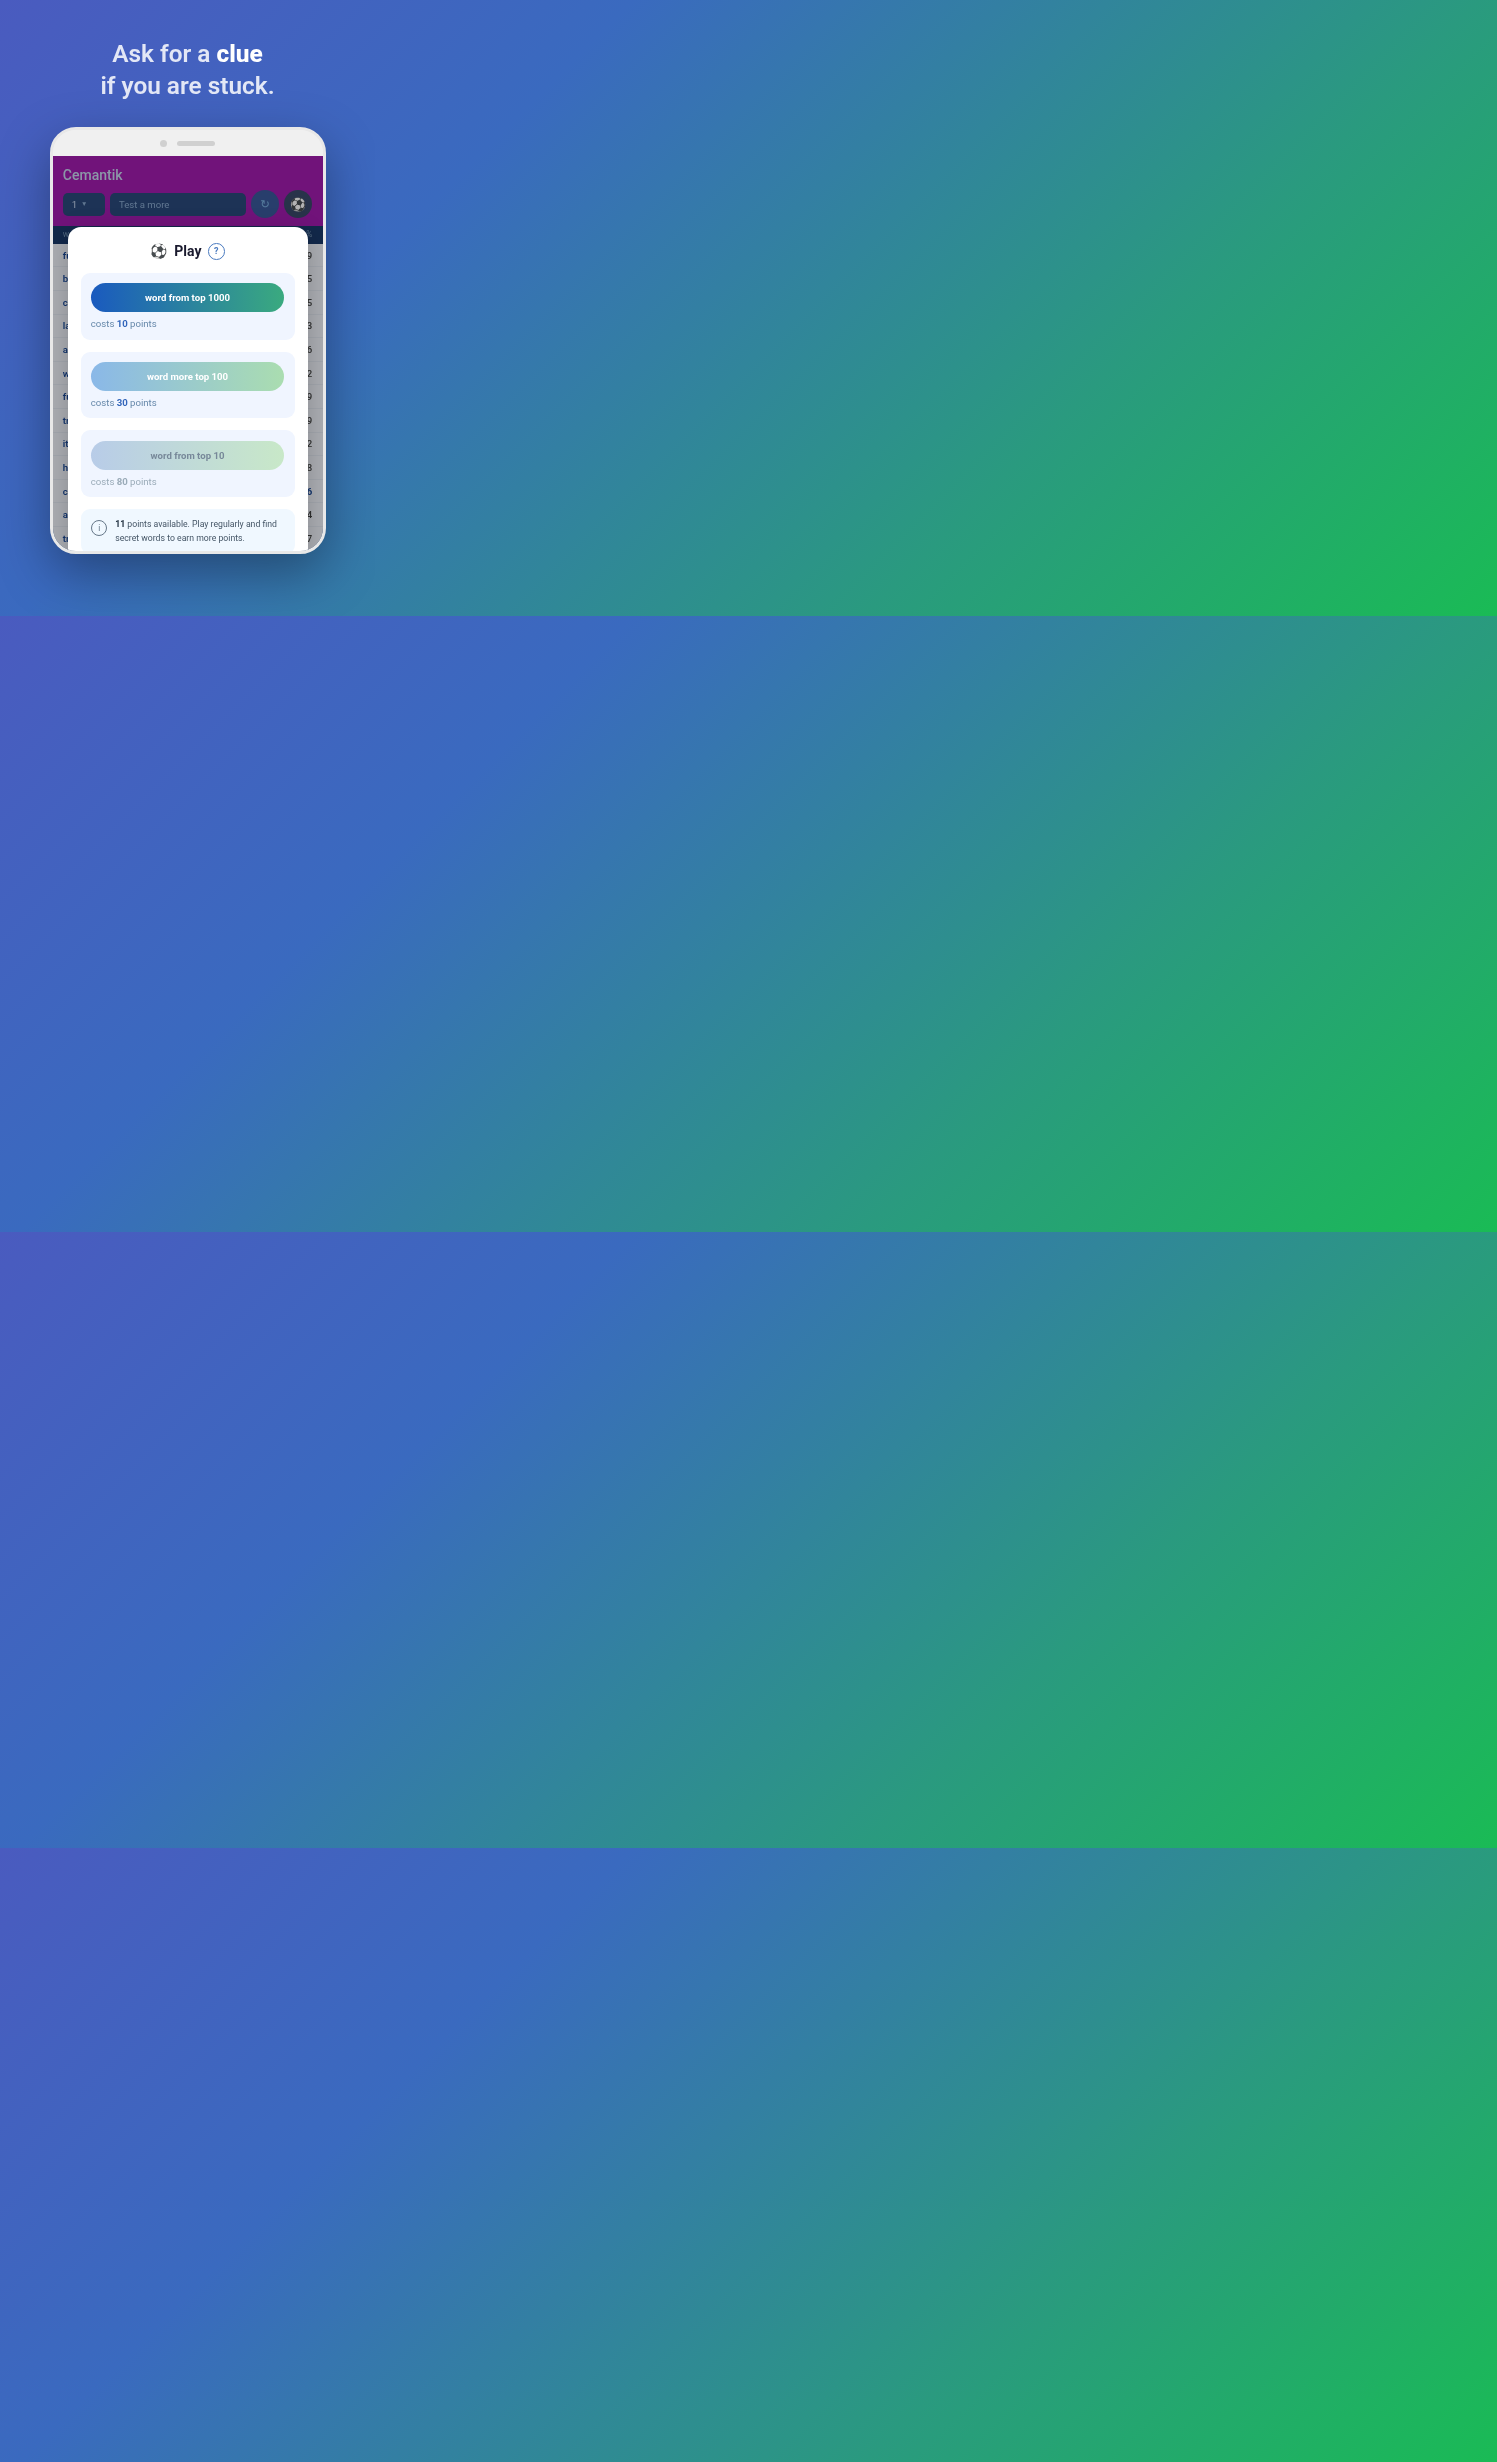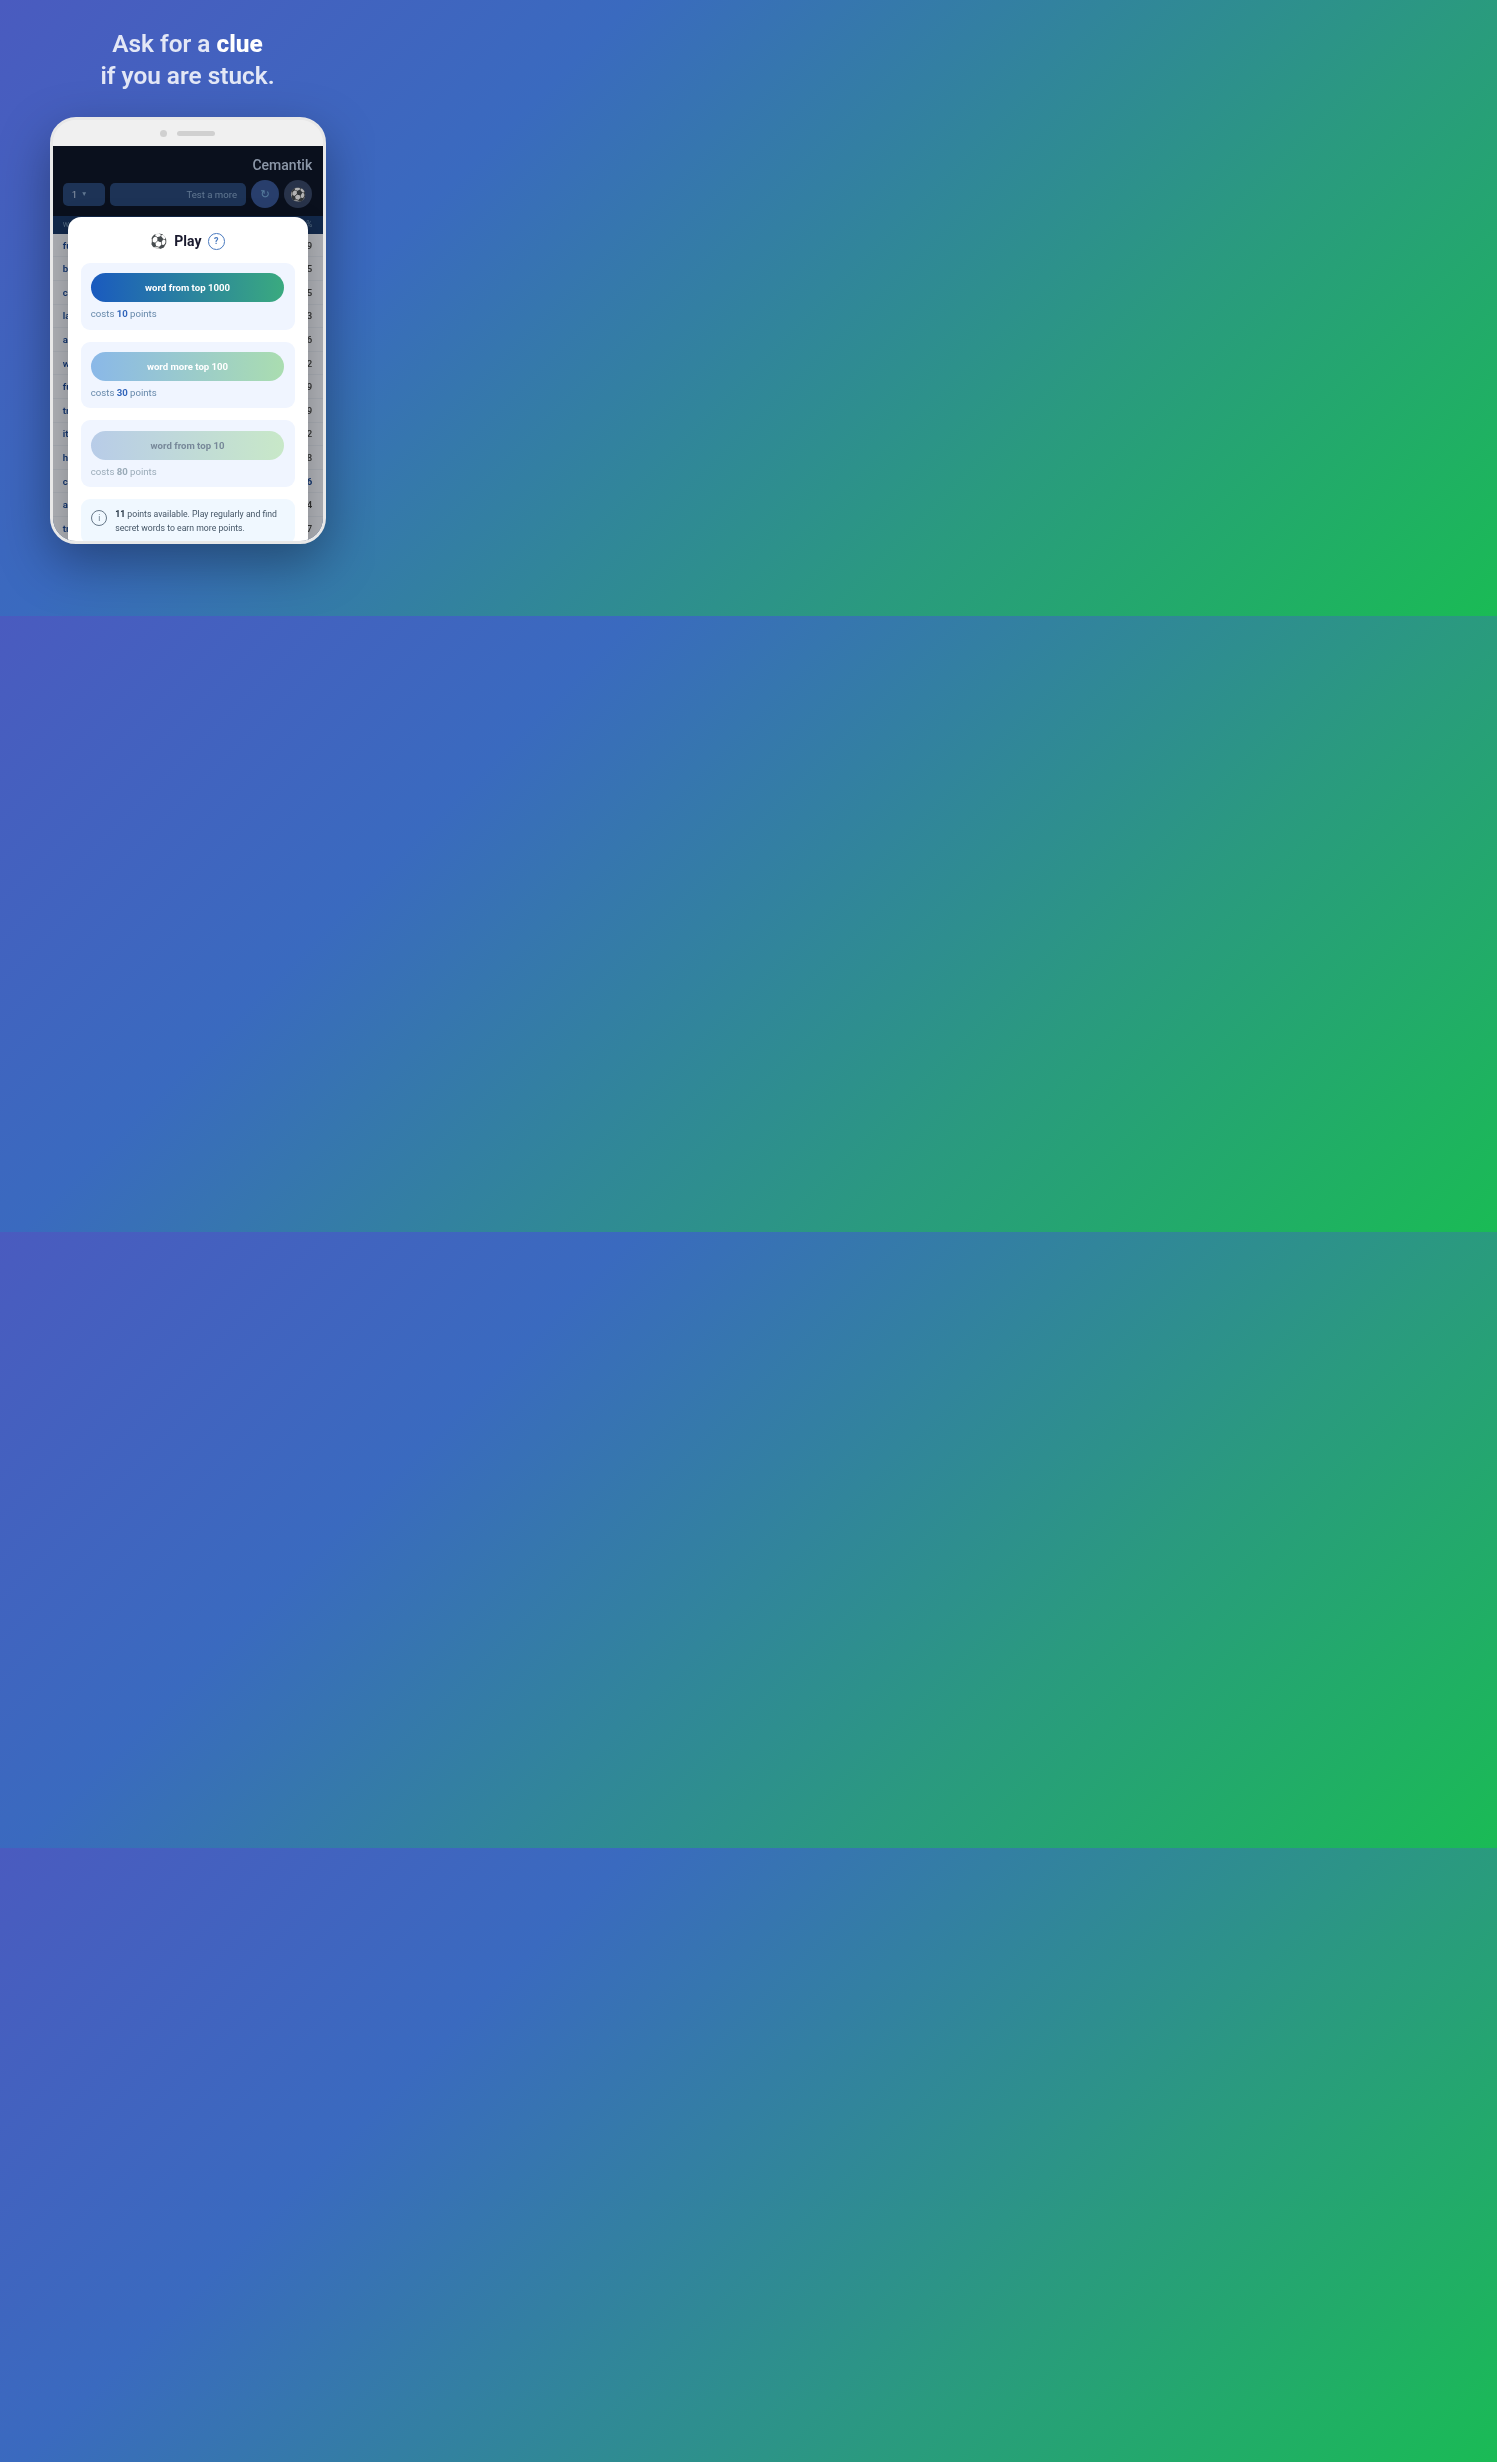"Ask for a clue" .hero-text { padding: 28px 26px 26px -> 38px 26px 26px }
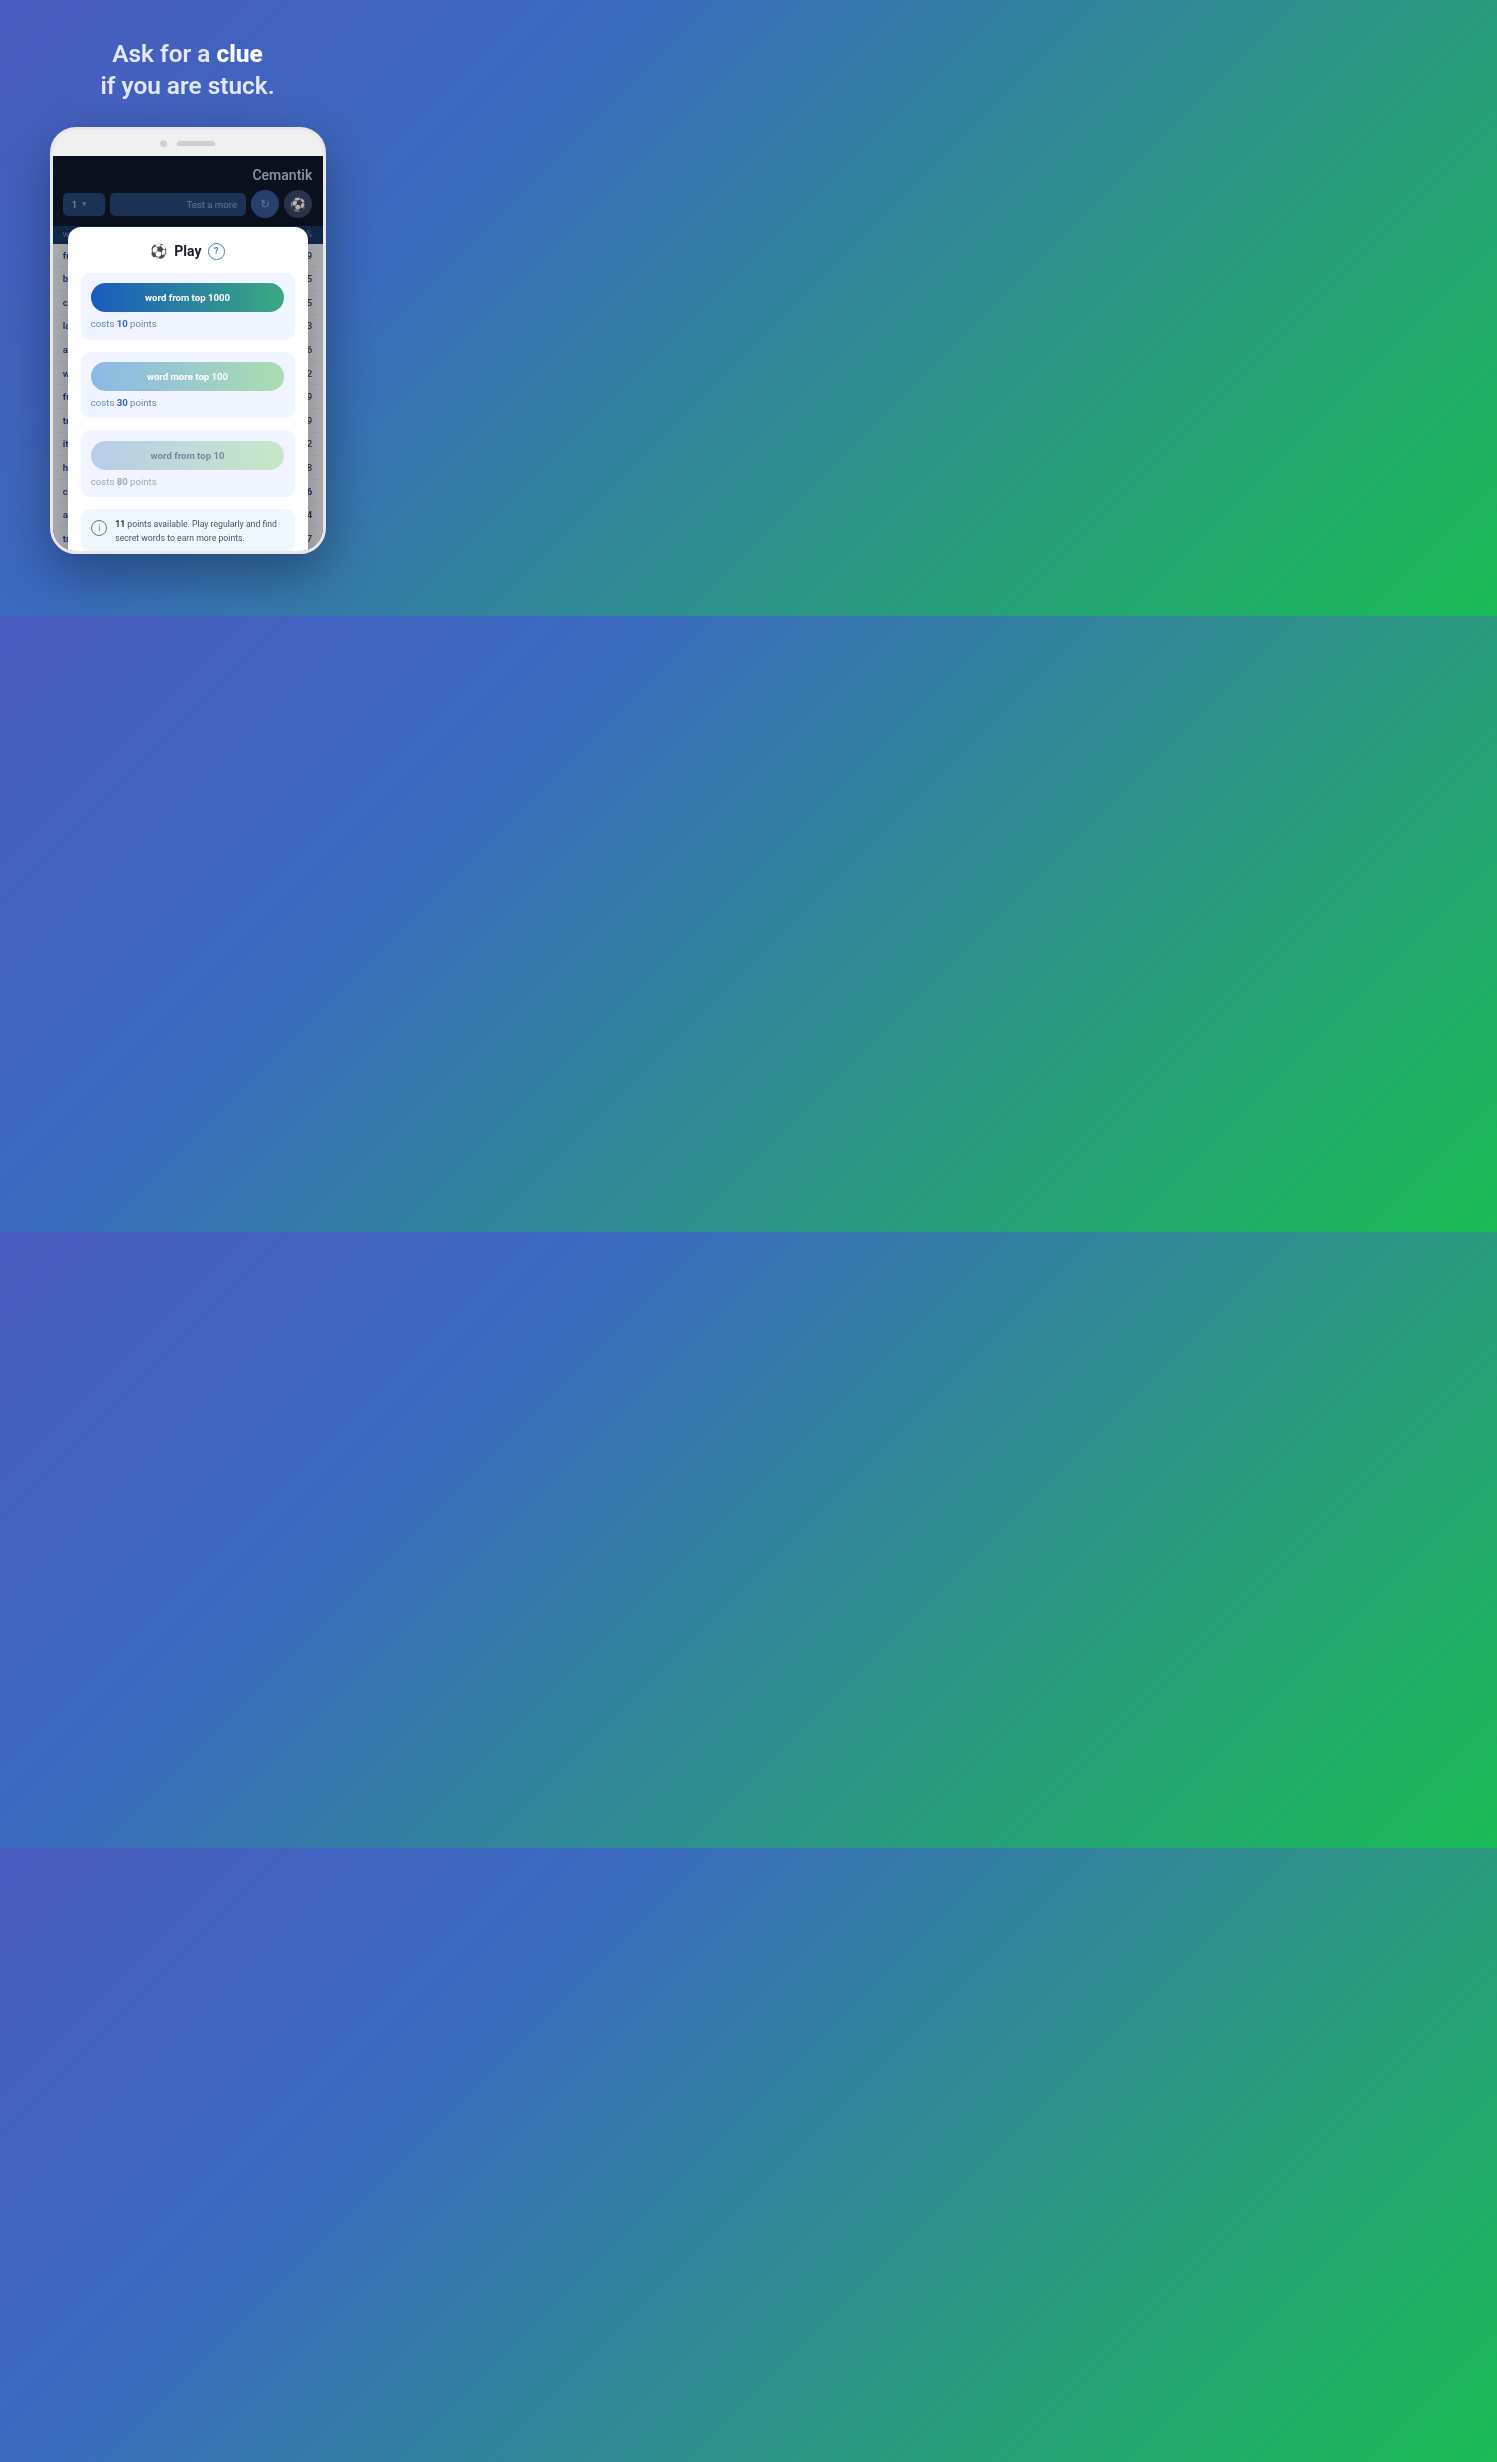"Cemantik" .app-header { background: #0f172a -> #a21caf; text-align: right -> left }
